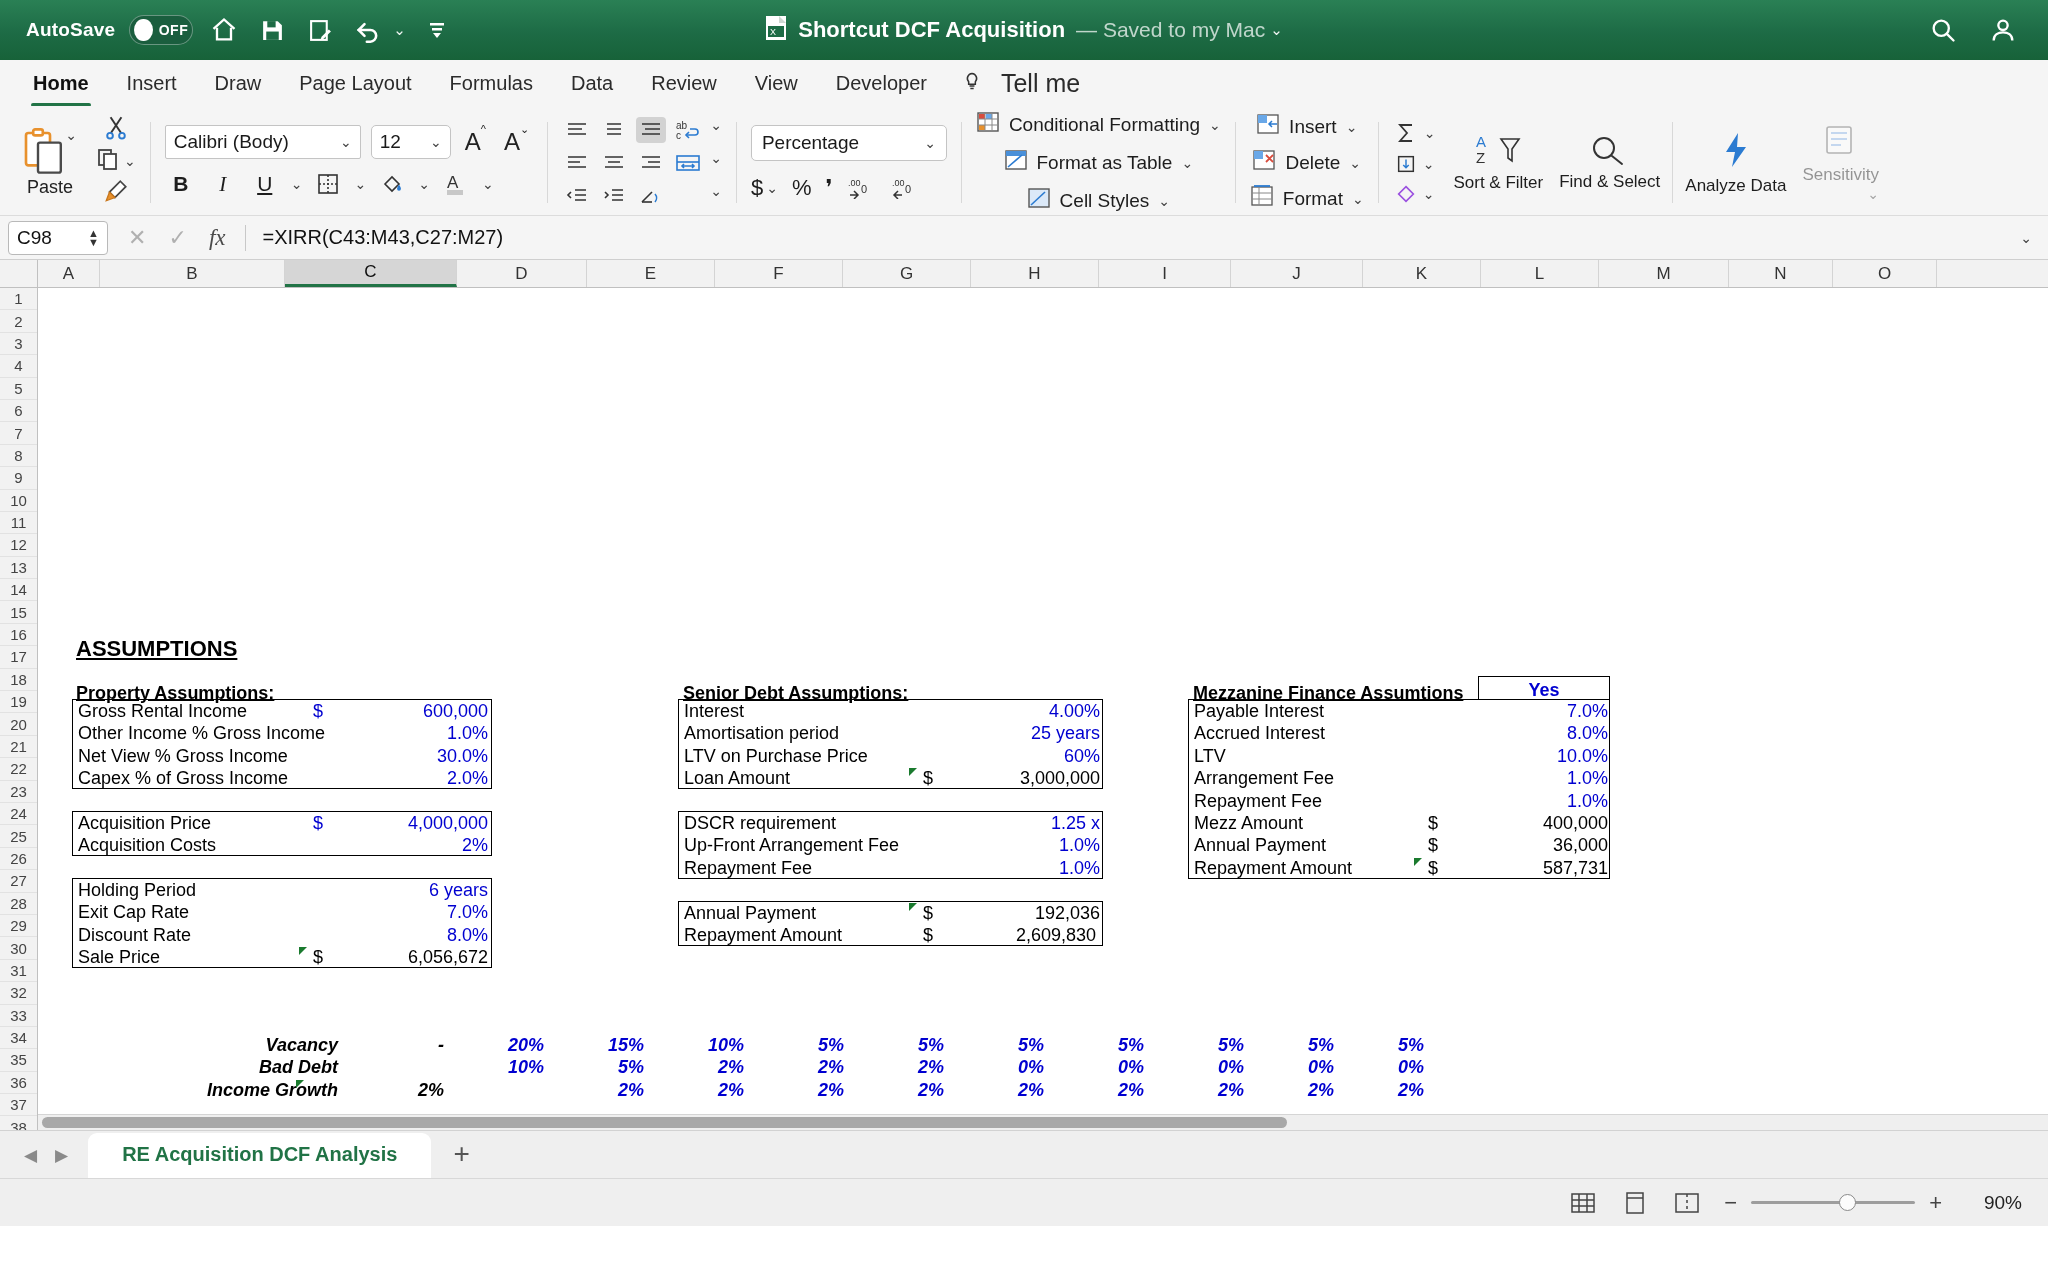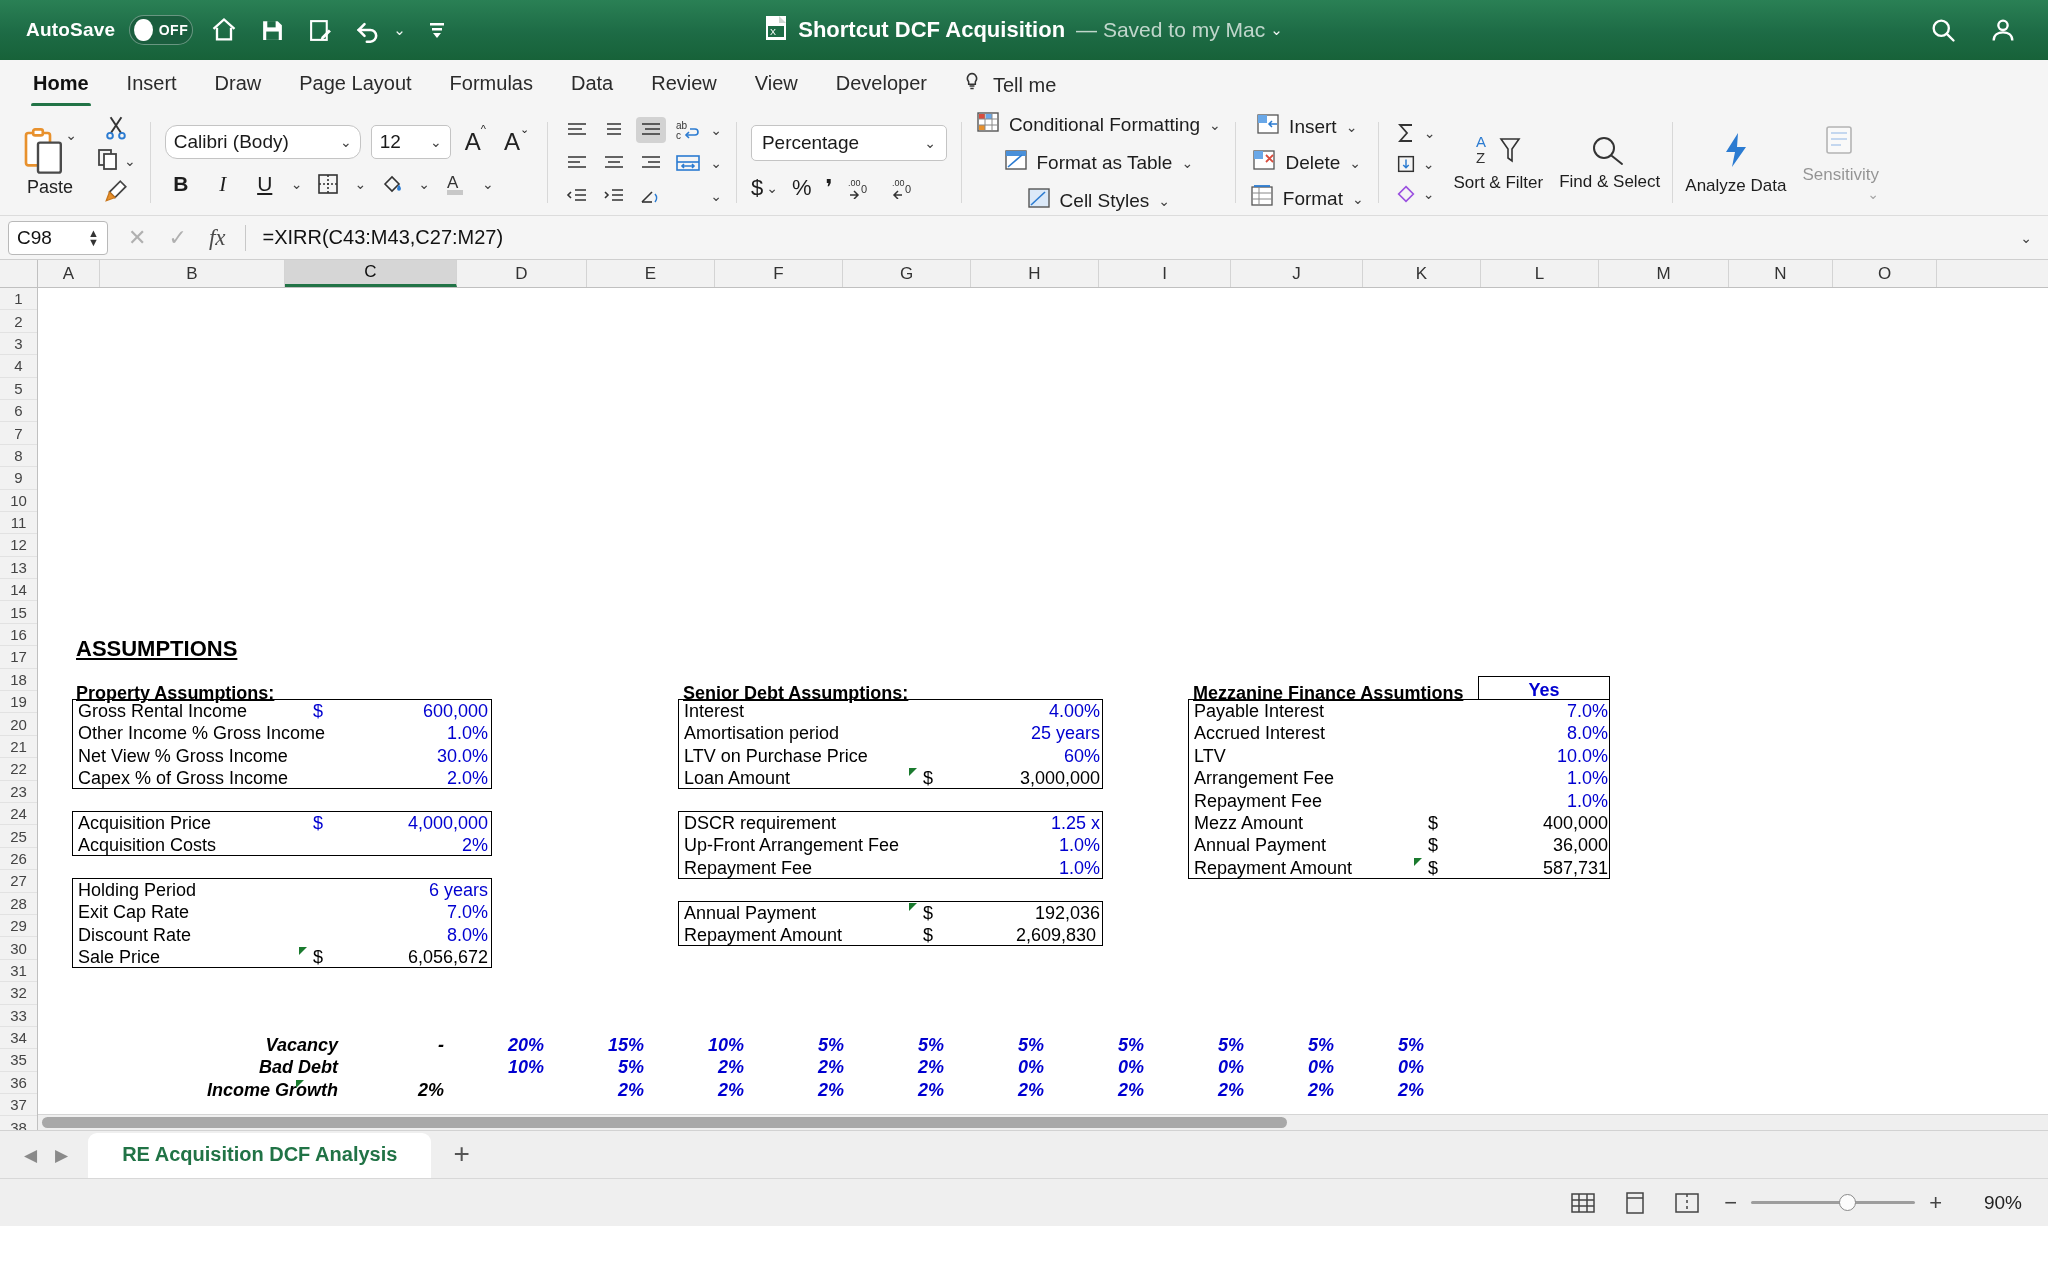"Tell me" .tellme { align-items: flex-end -> center; font-size: 20px -> 25px; gap: 11px -> 19px }
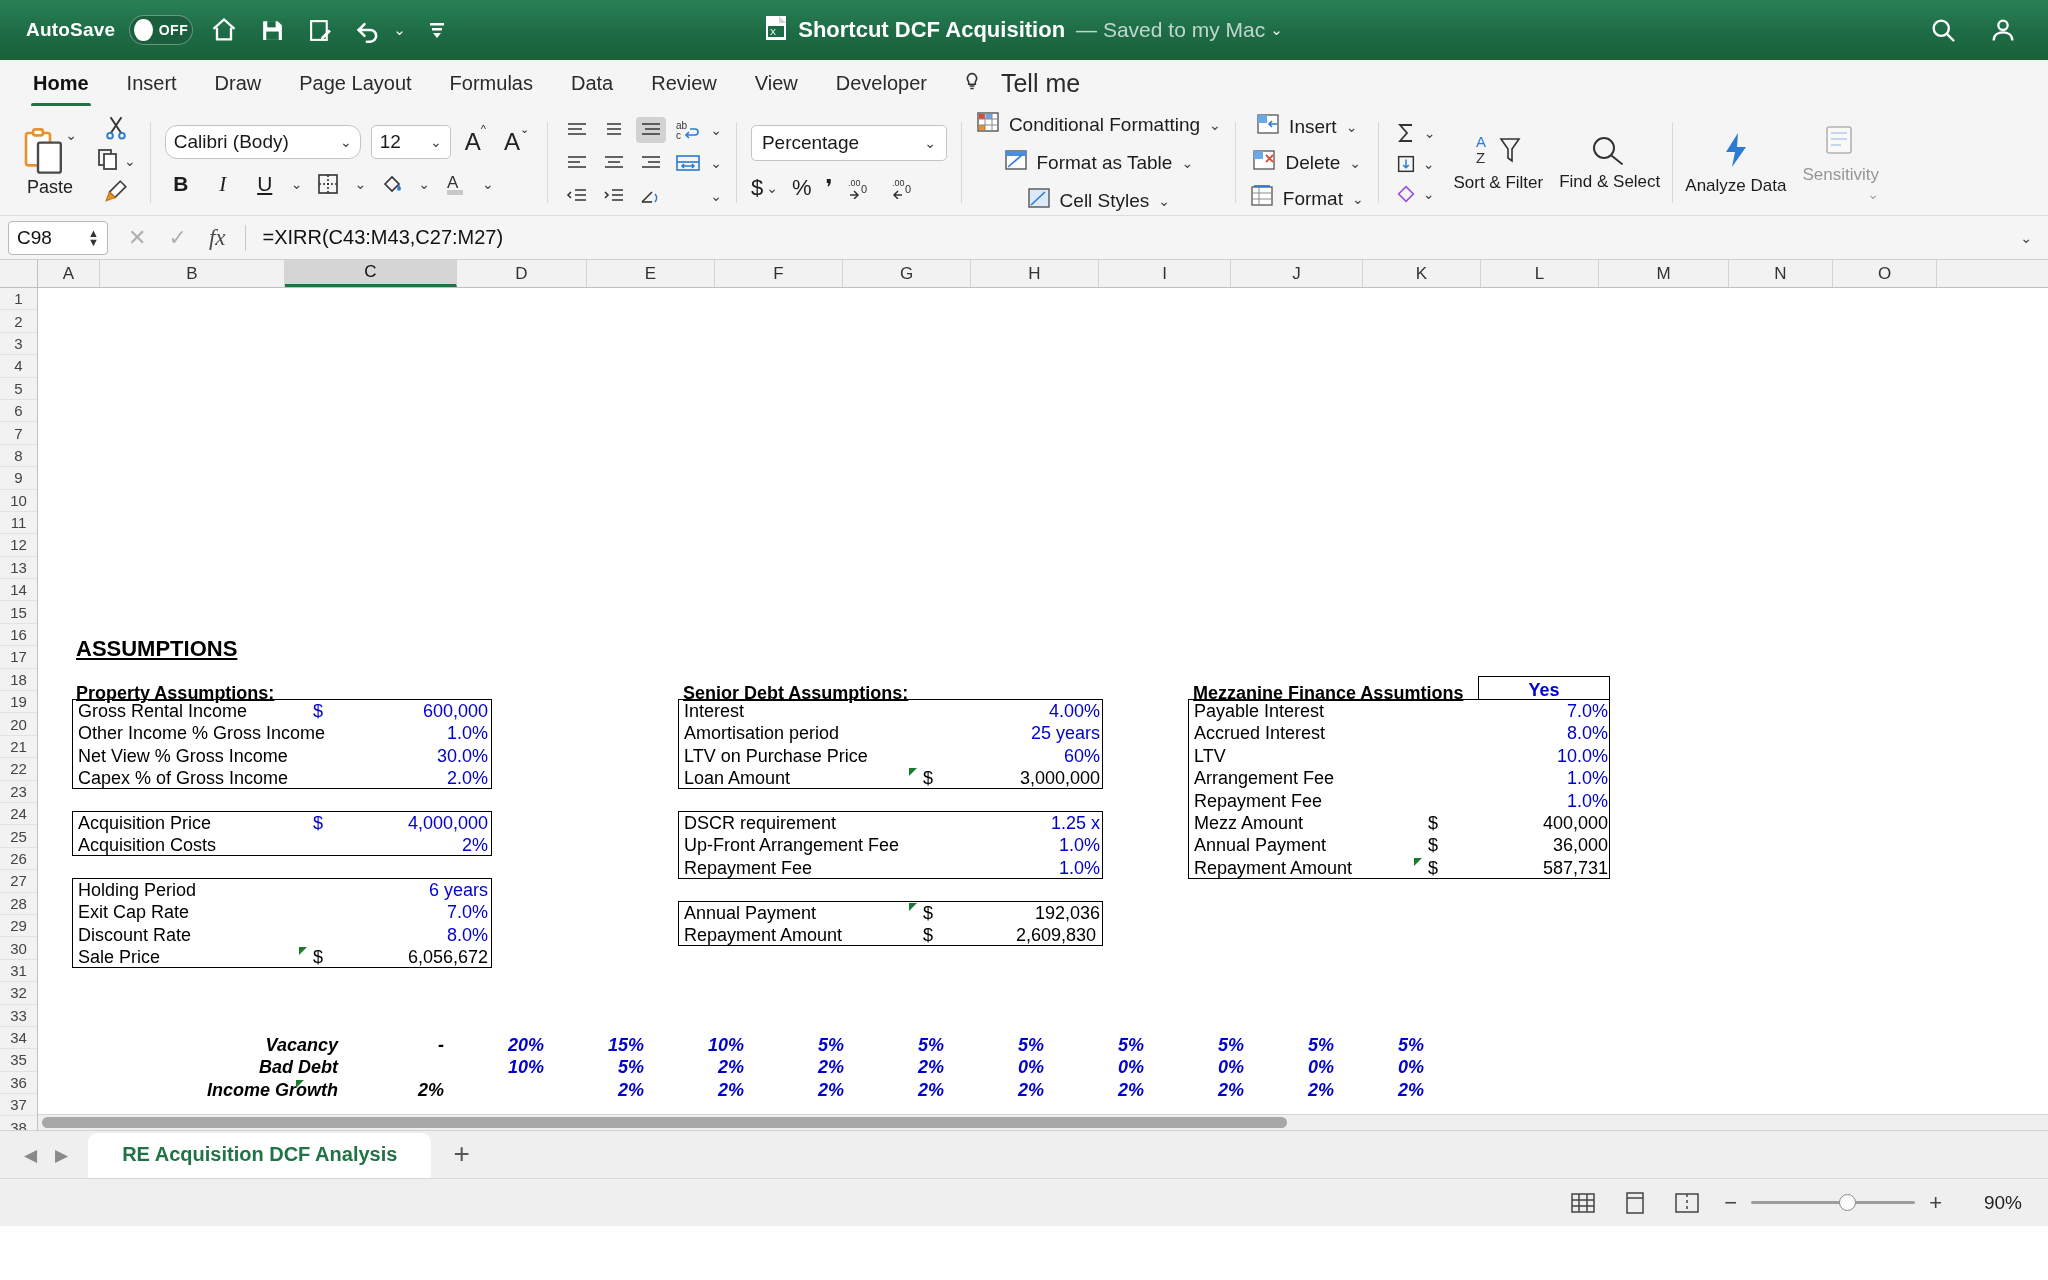"ab" .align-row { align-items: center -> none }
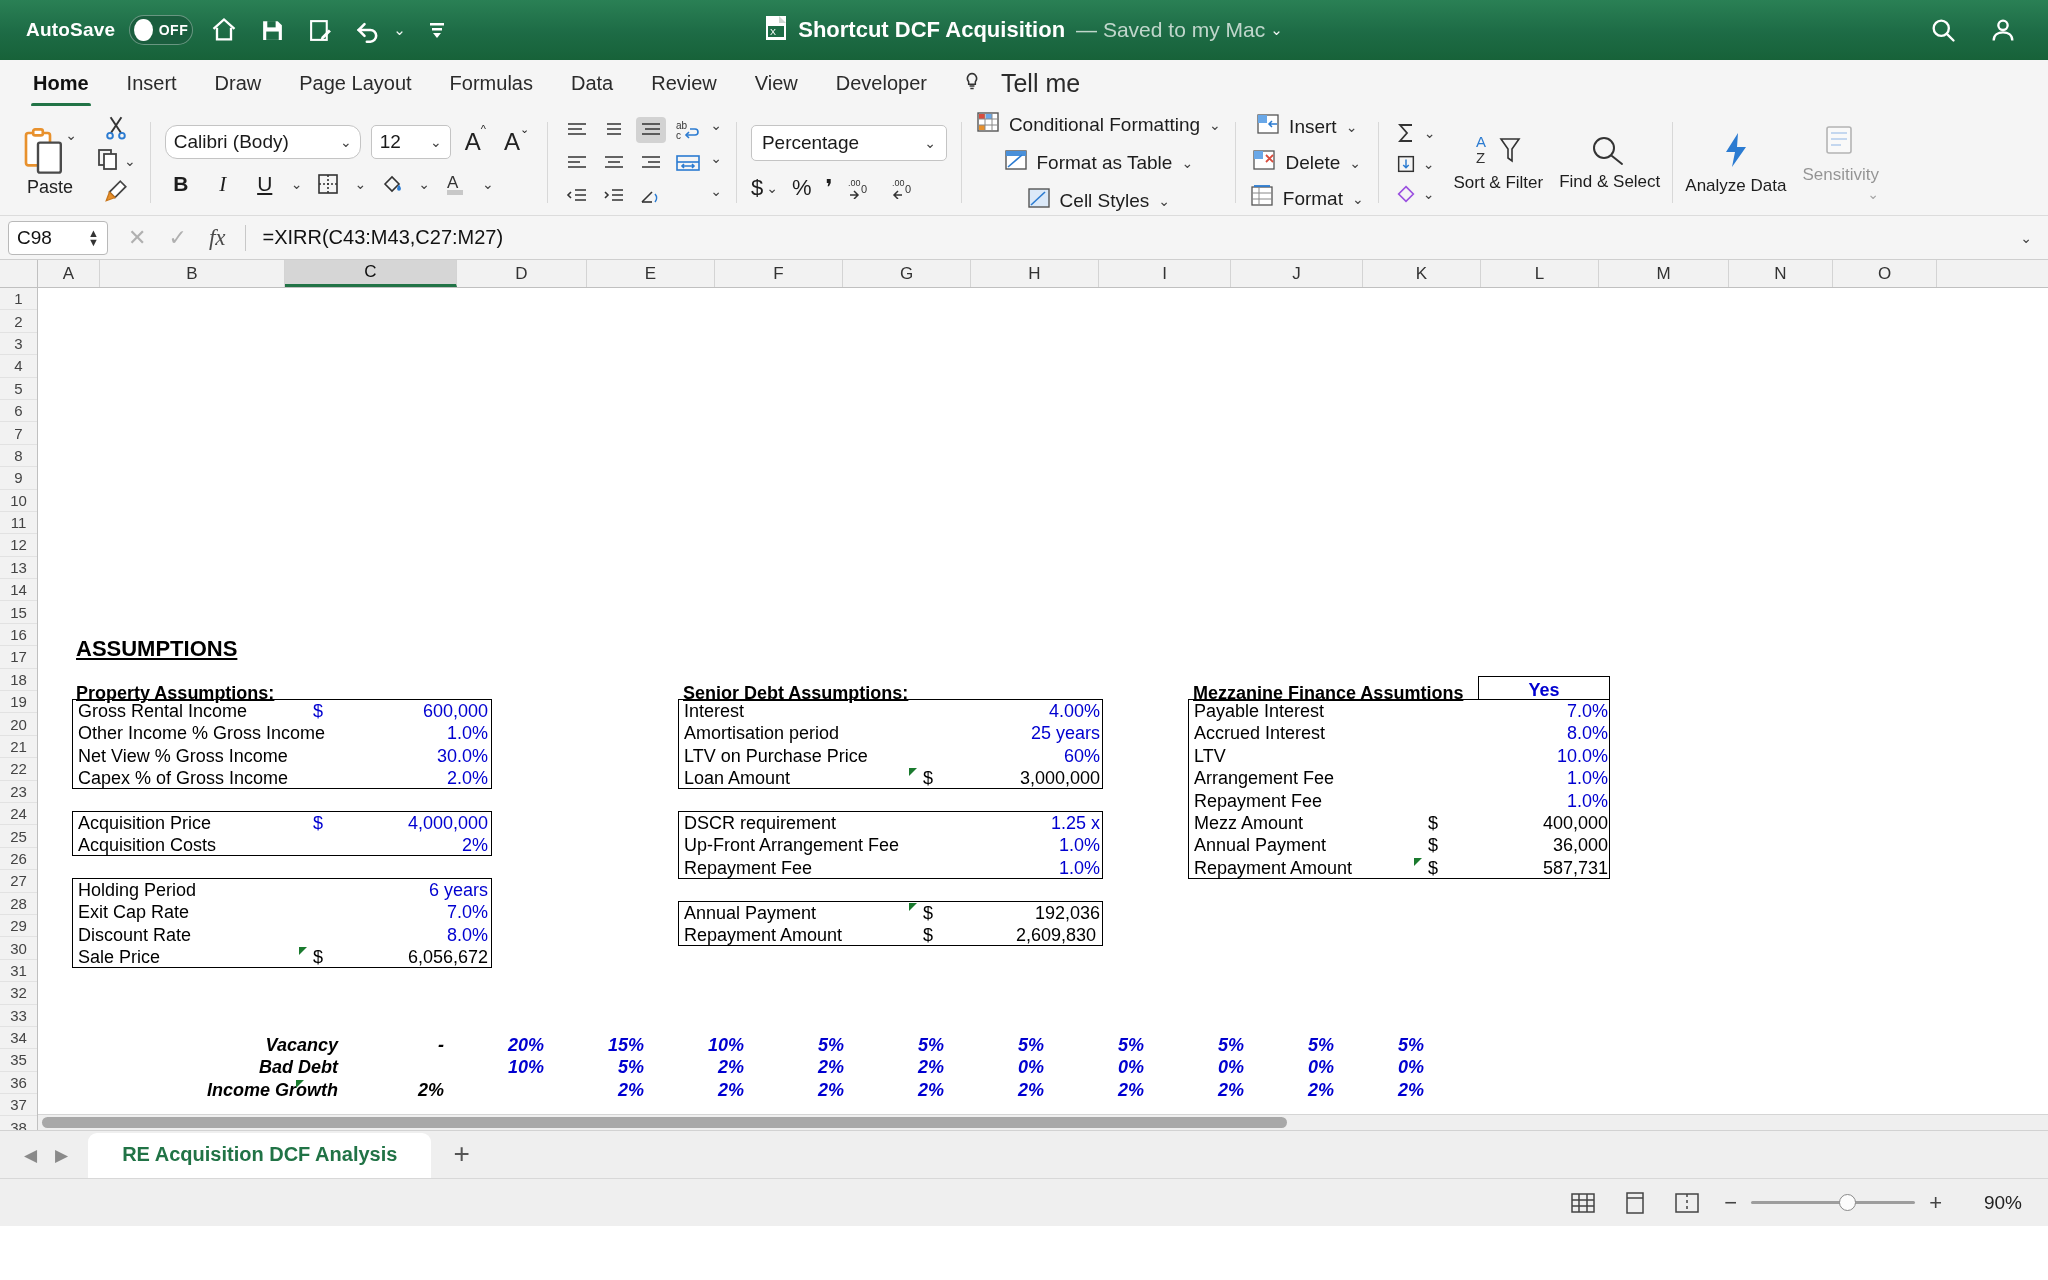"Calibri (Body)" .fontname { border-radius: 12px -> 2px }
